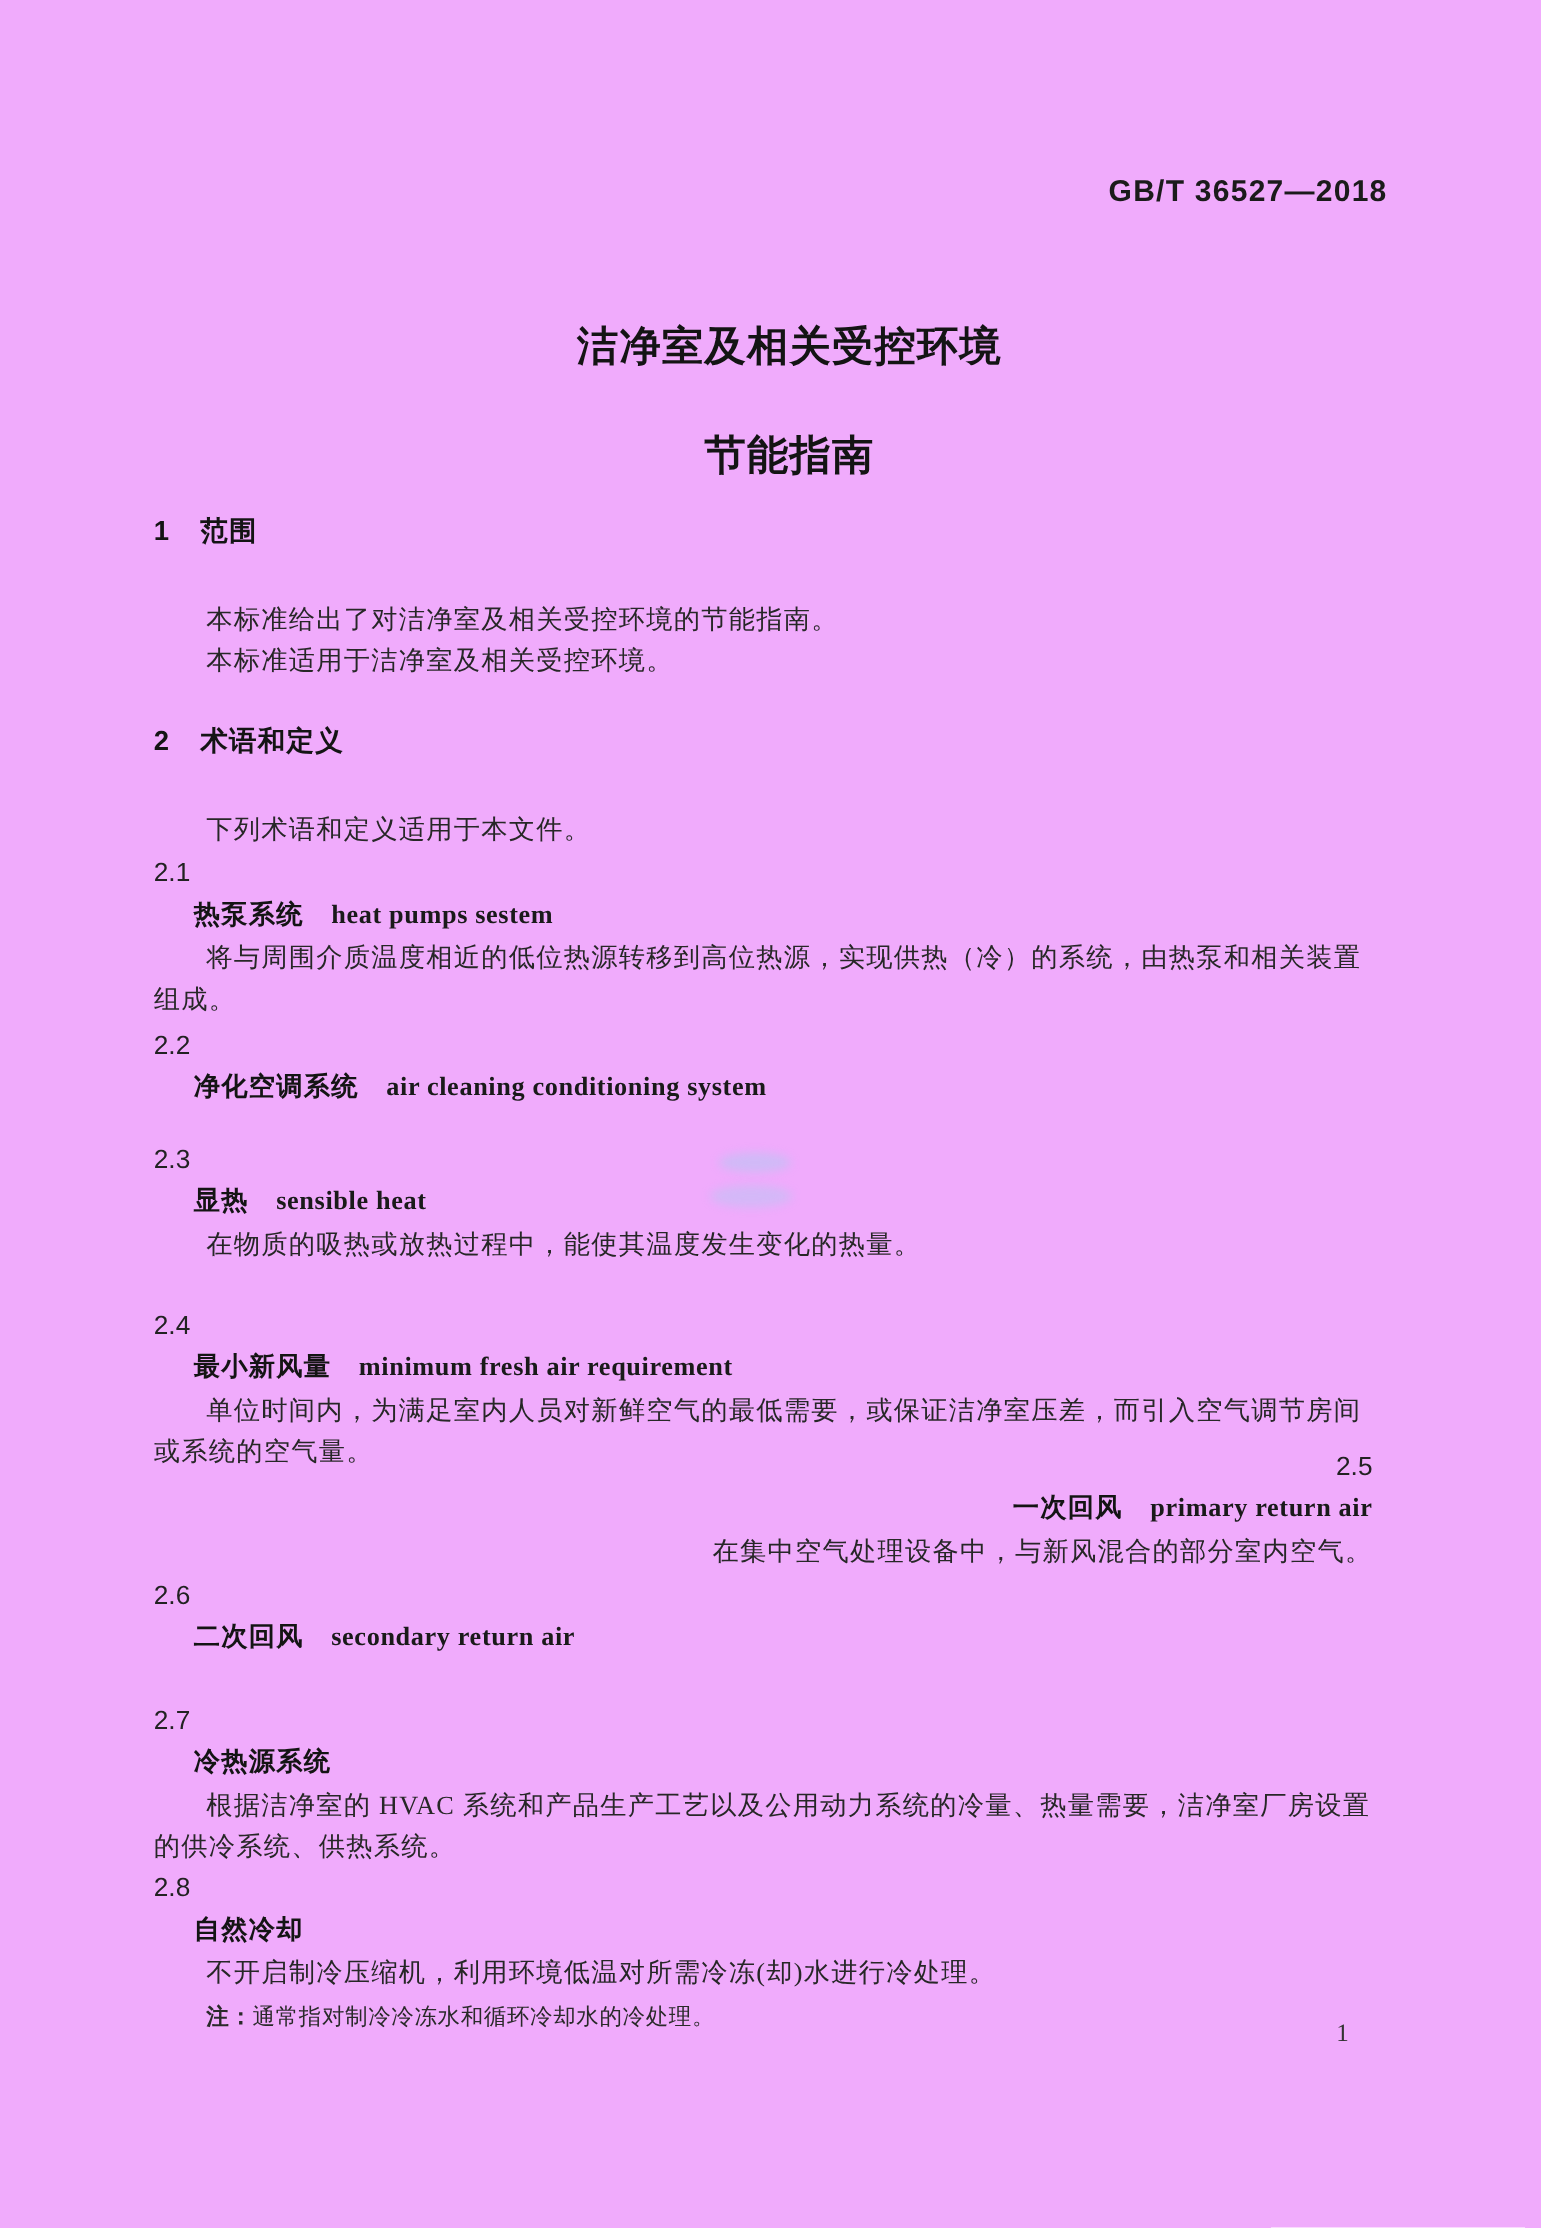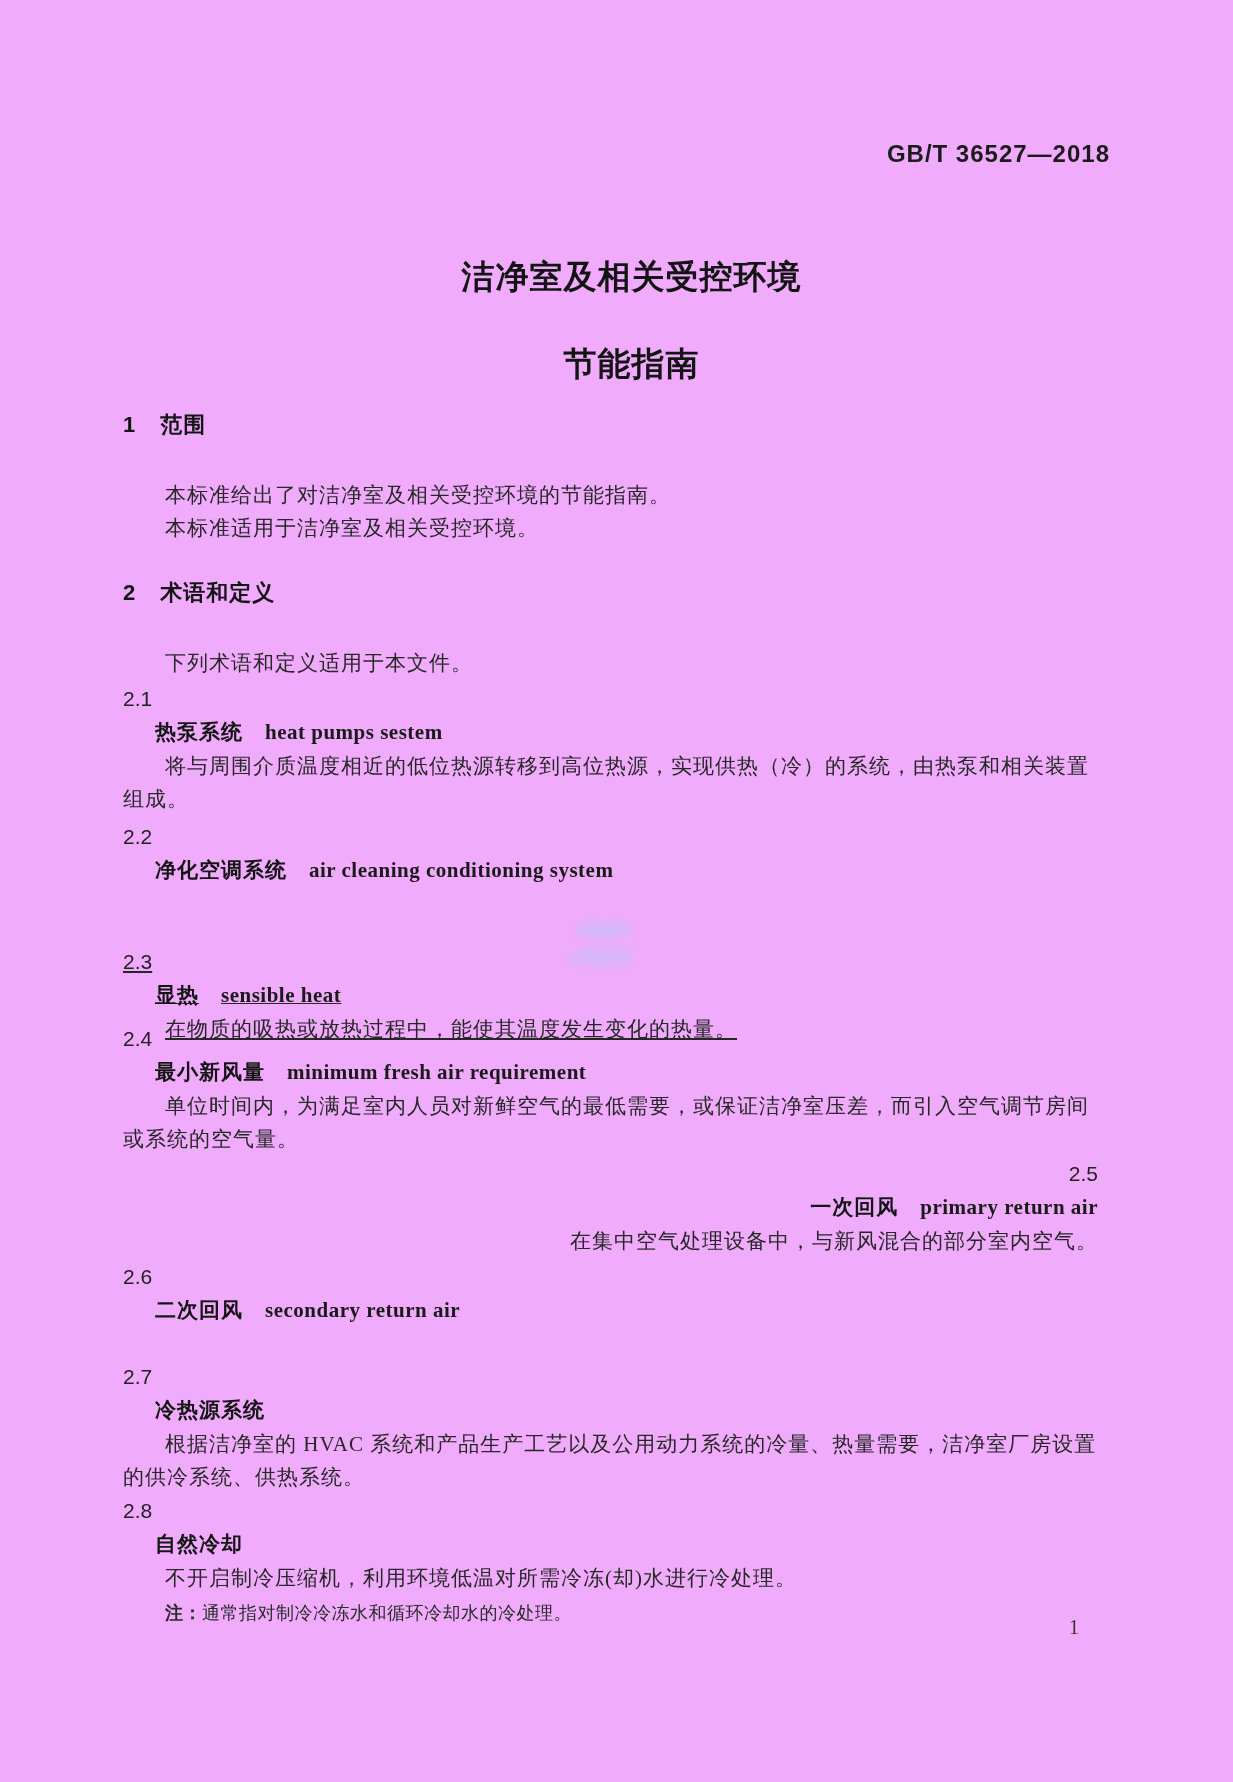"2.3" #term3 { text-decoration: underline -> none; top: 945px -> 911px }
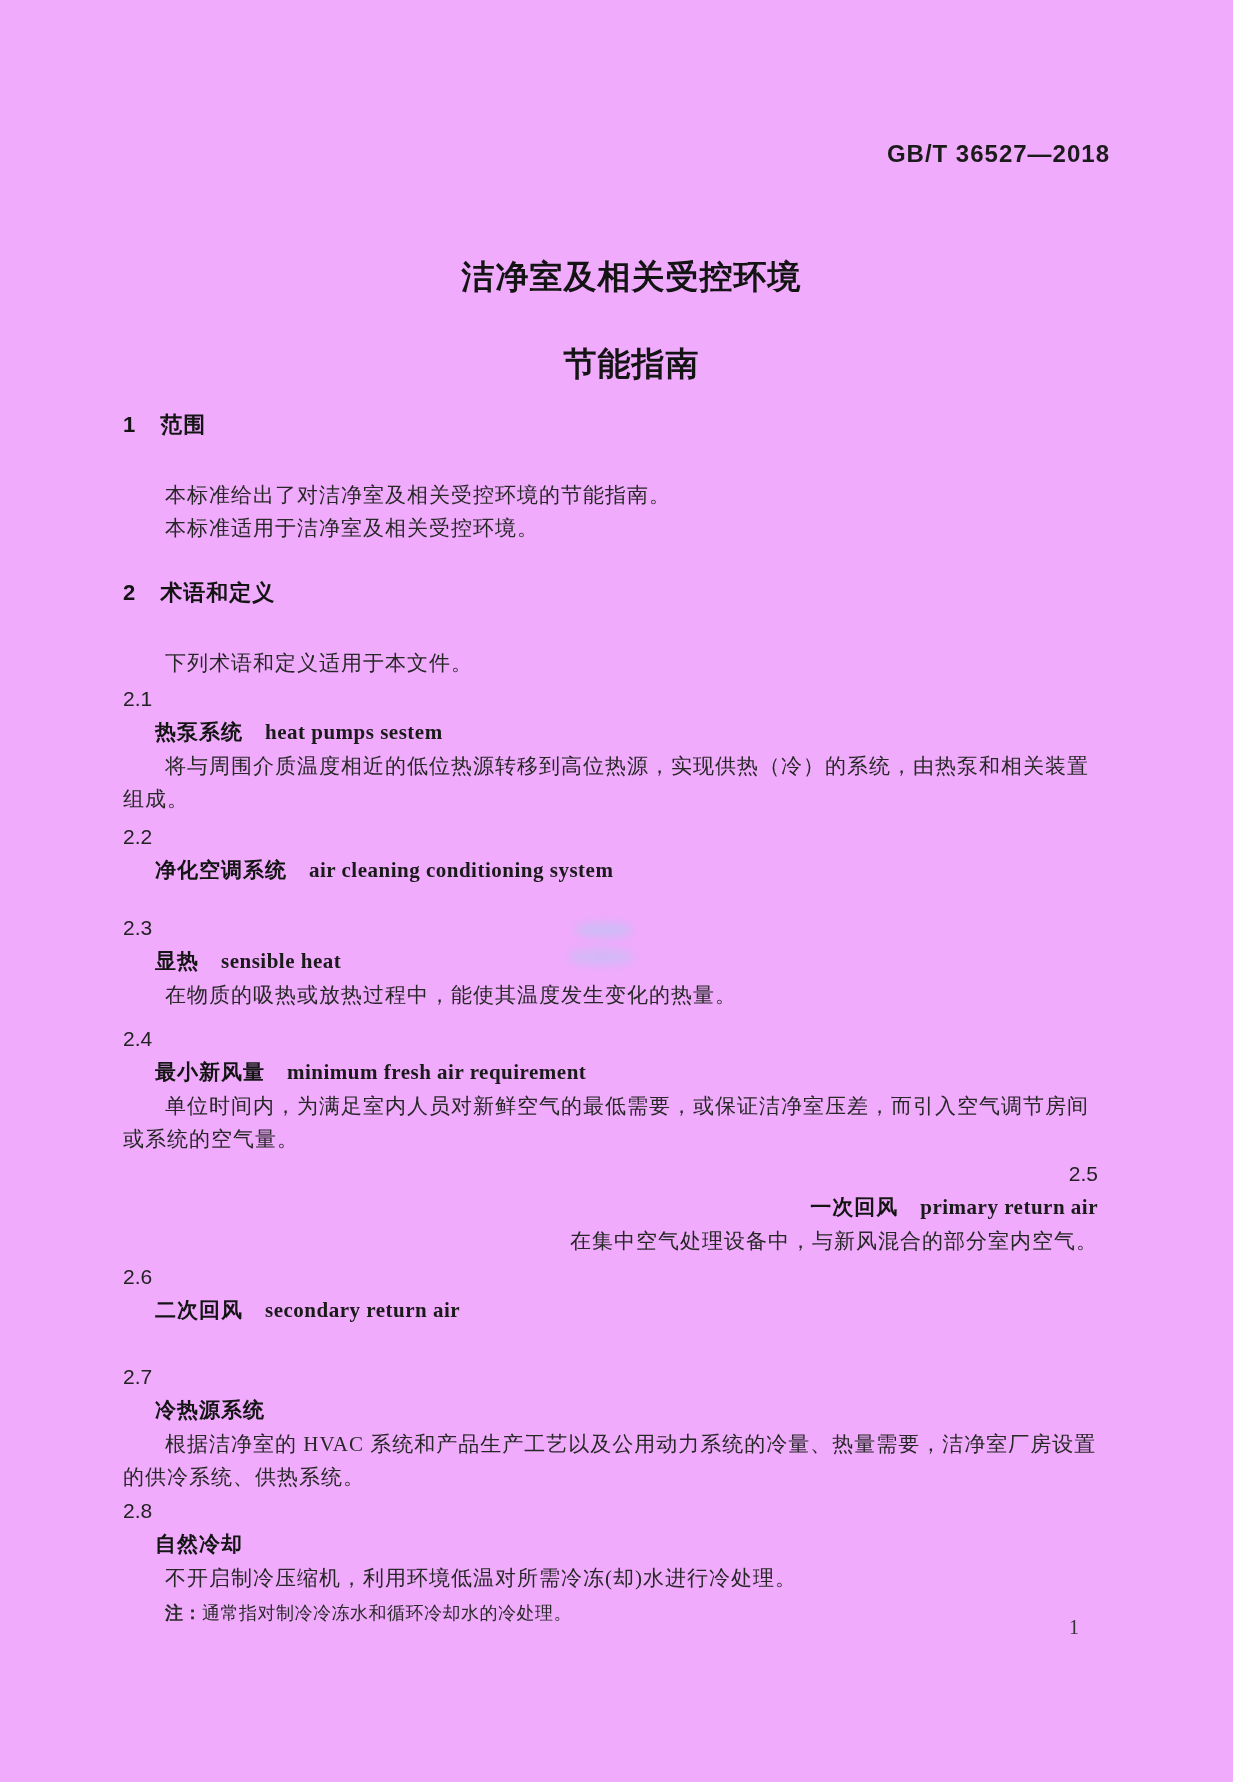"2.4" #term4 { top: 1022px -> 1044px }
